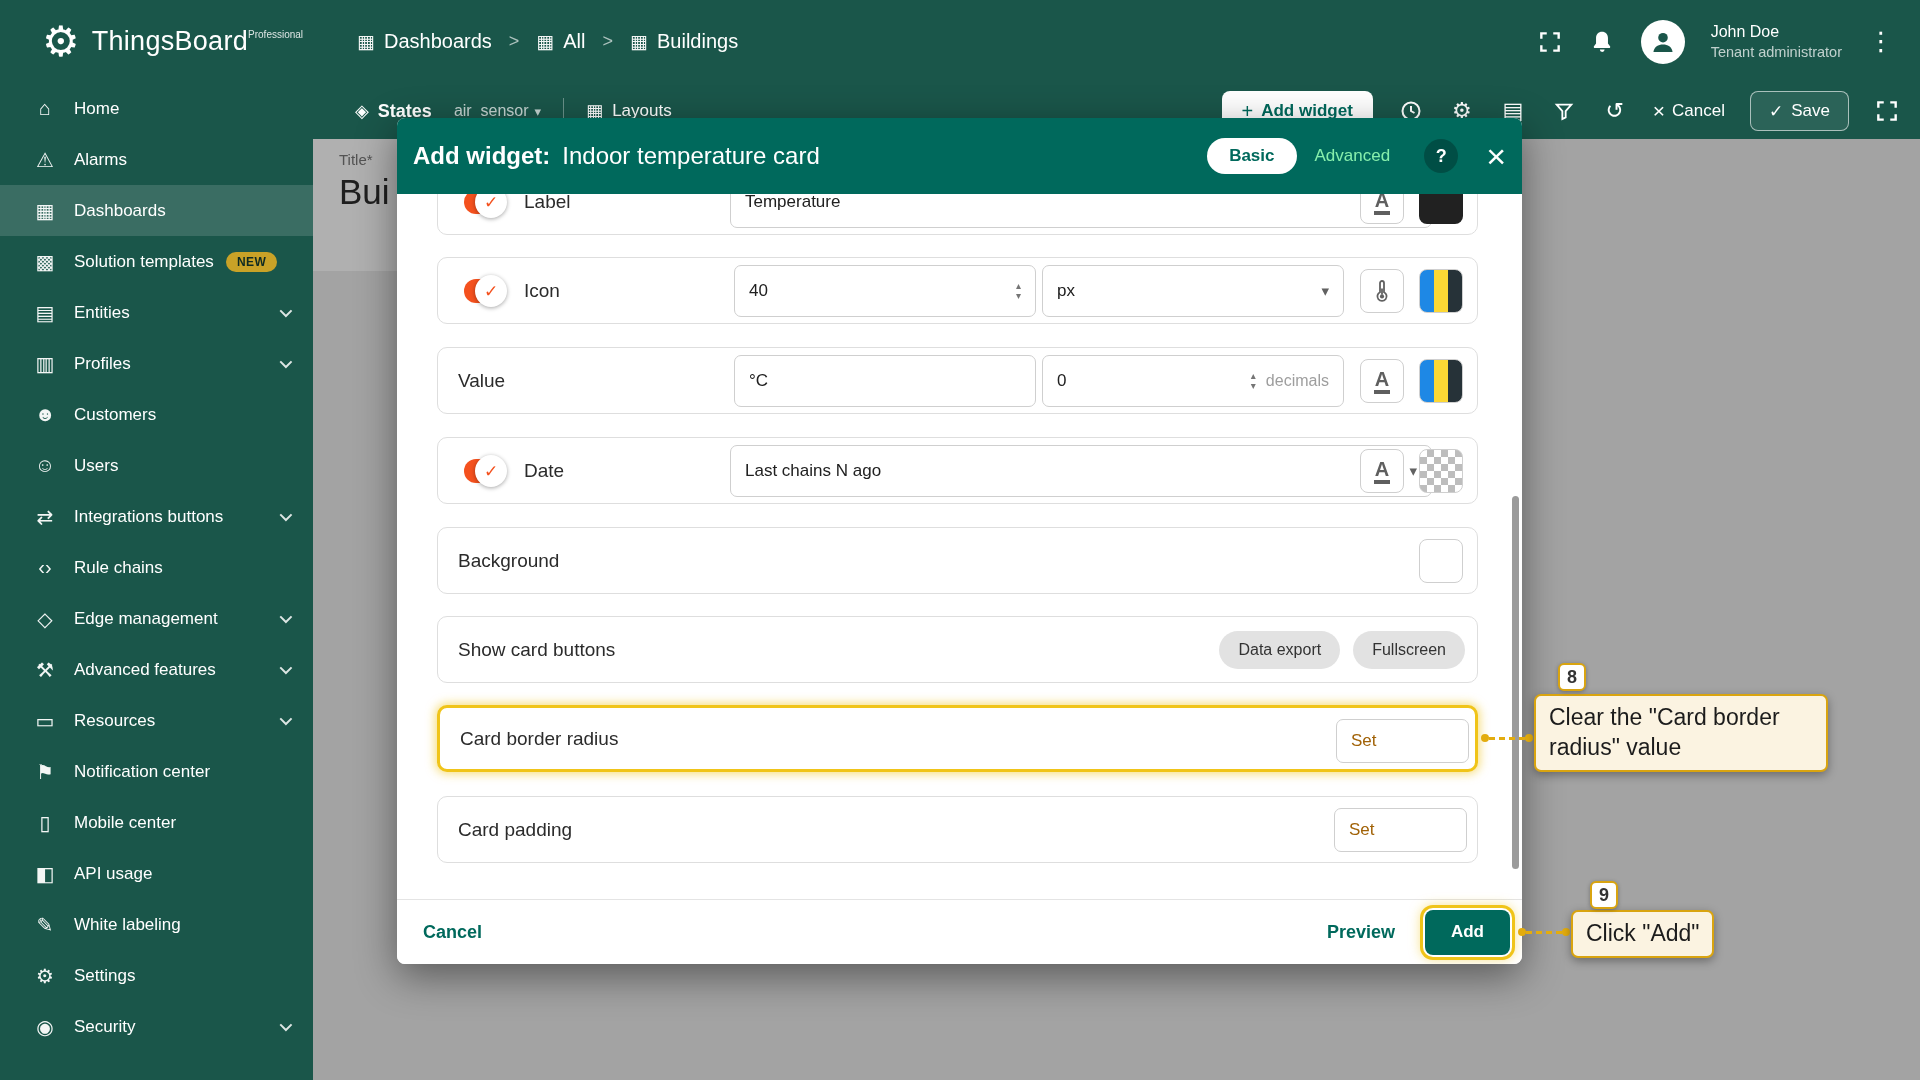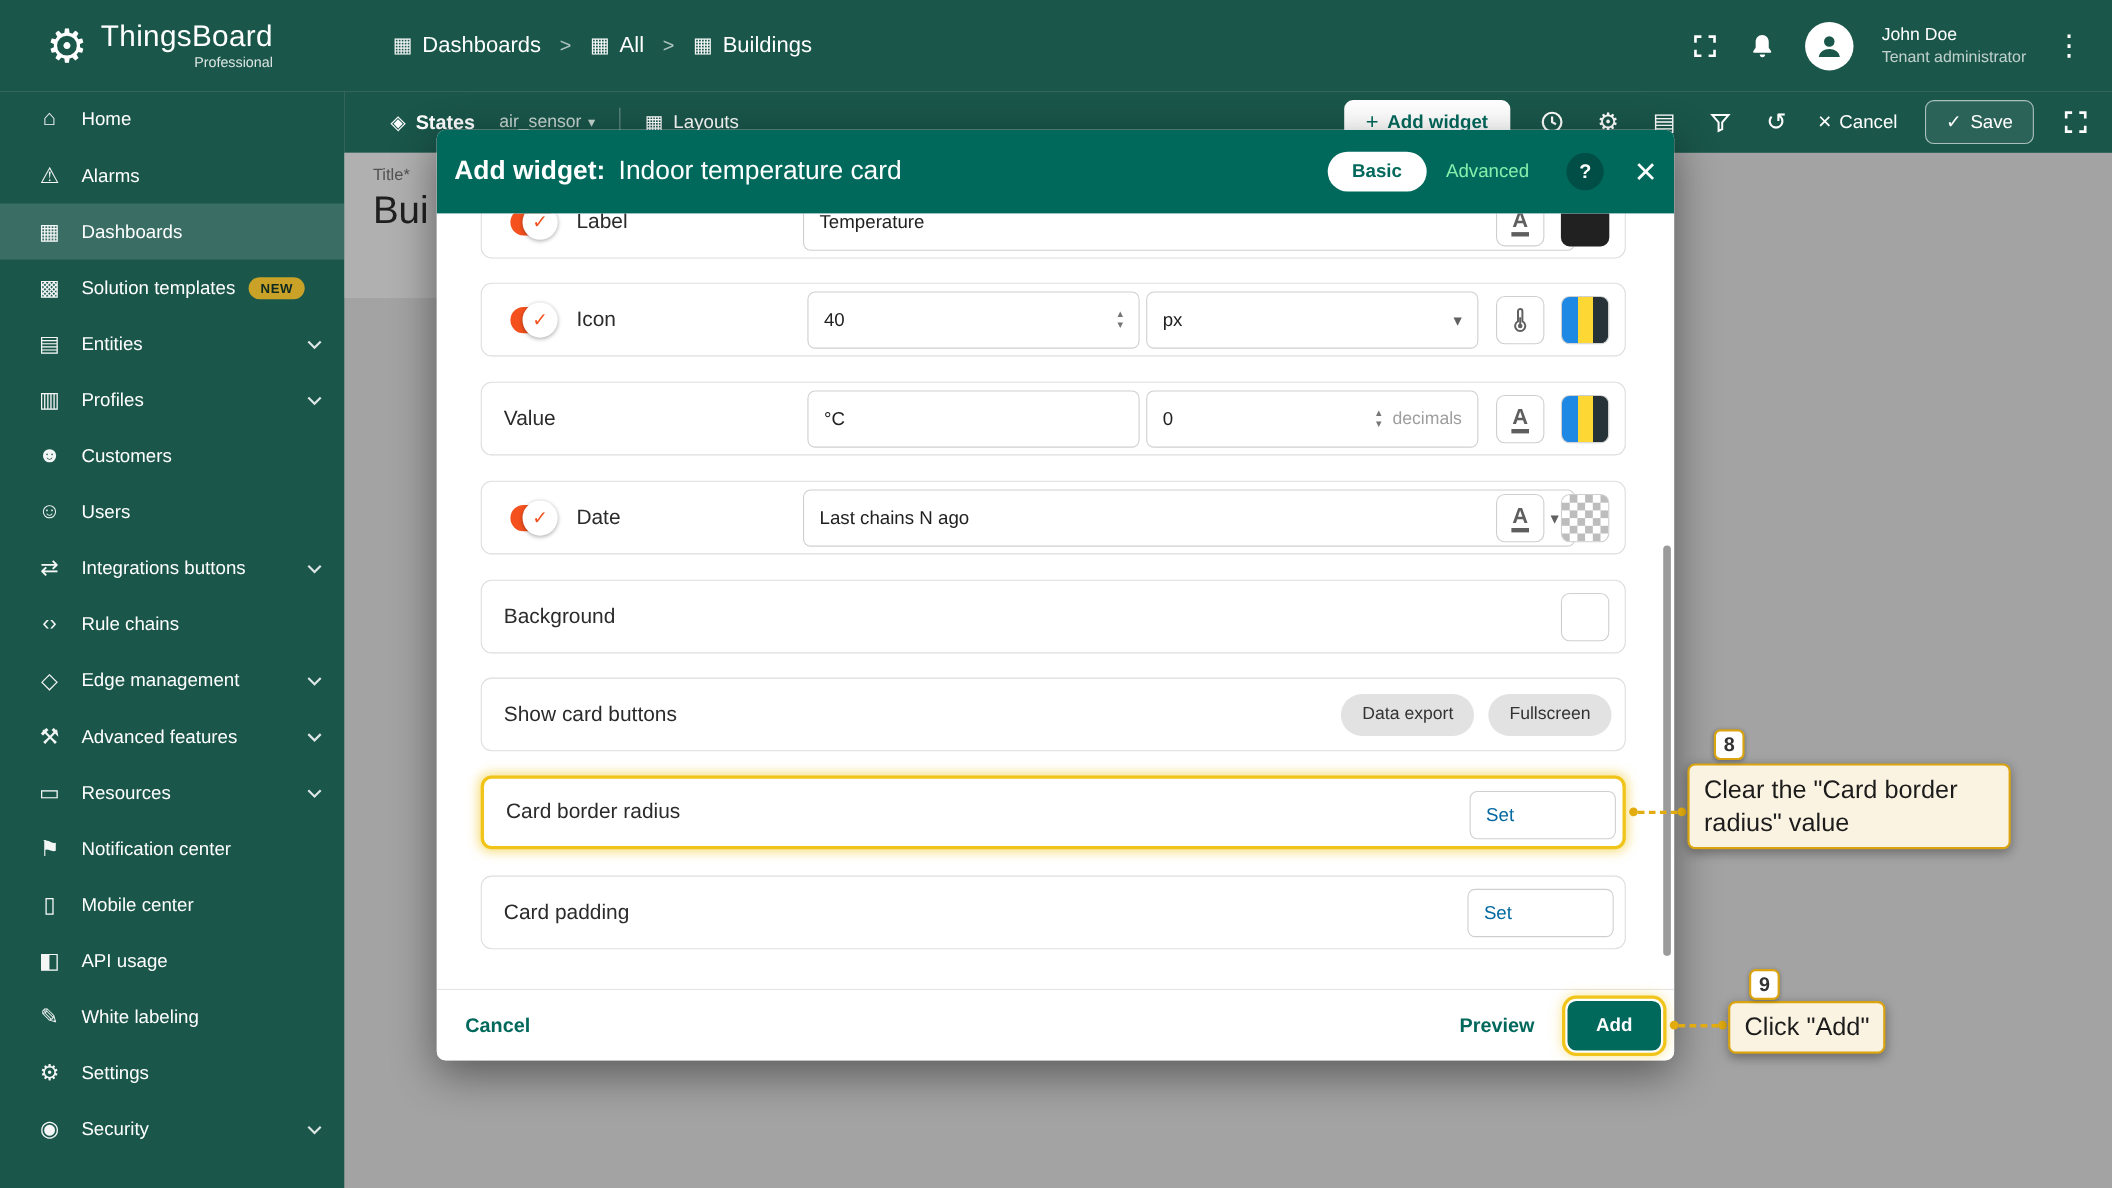"ThingsBoard" .brand-col { flex-direction: column -> row }
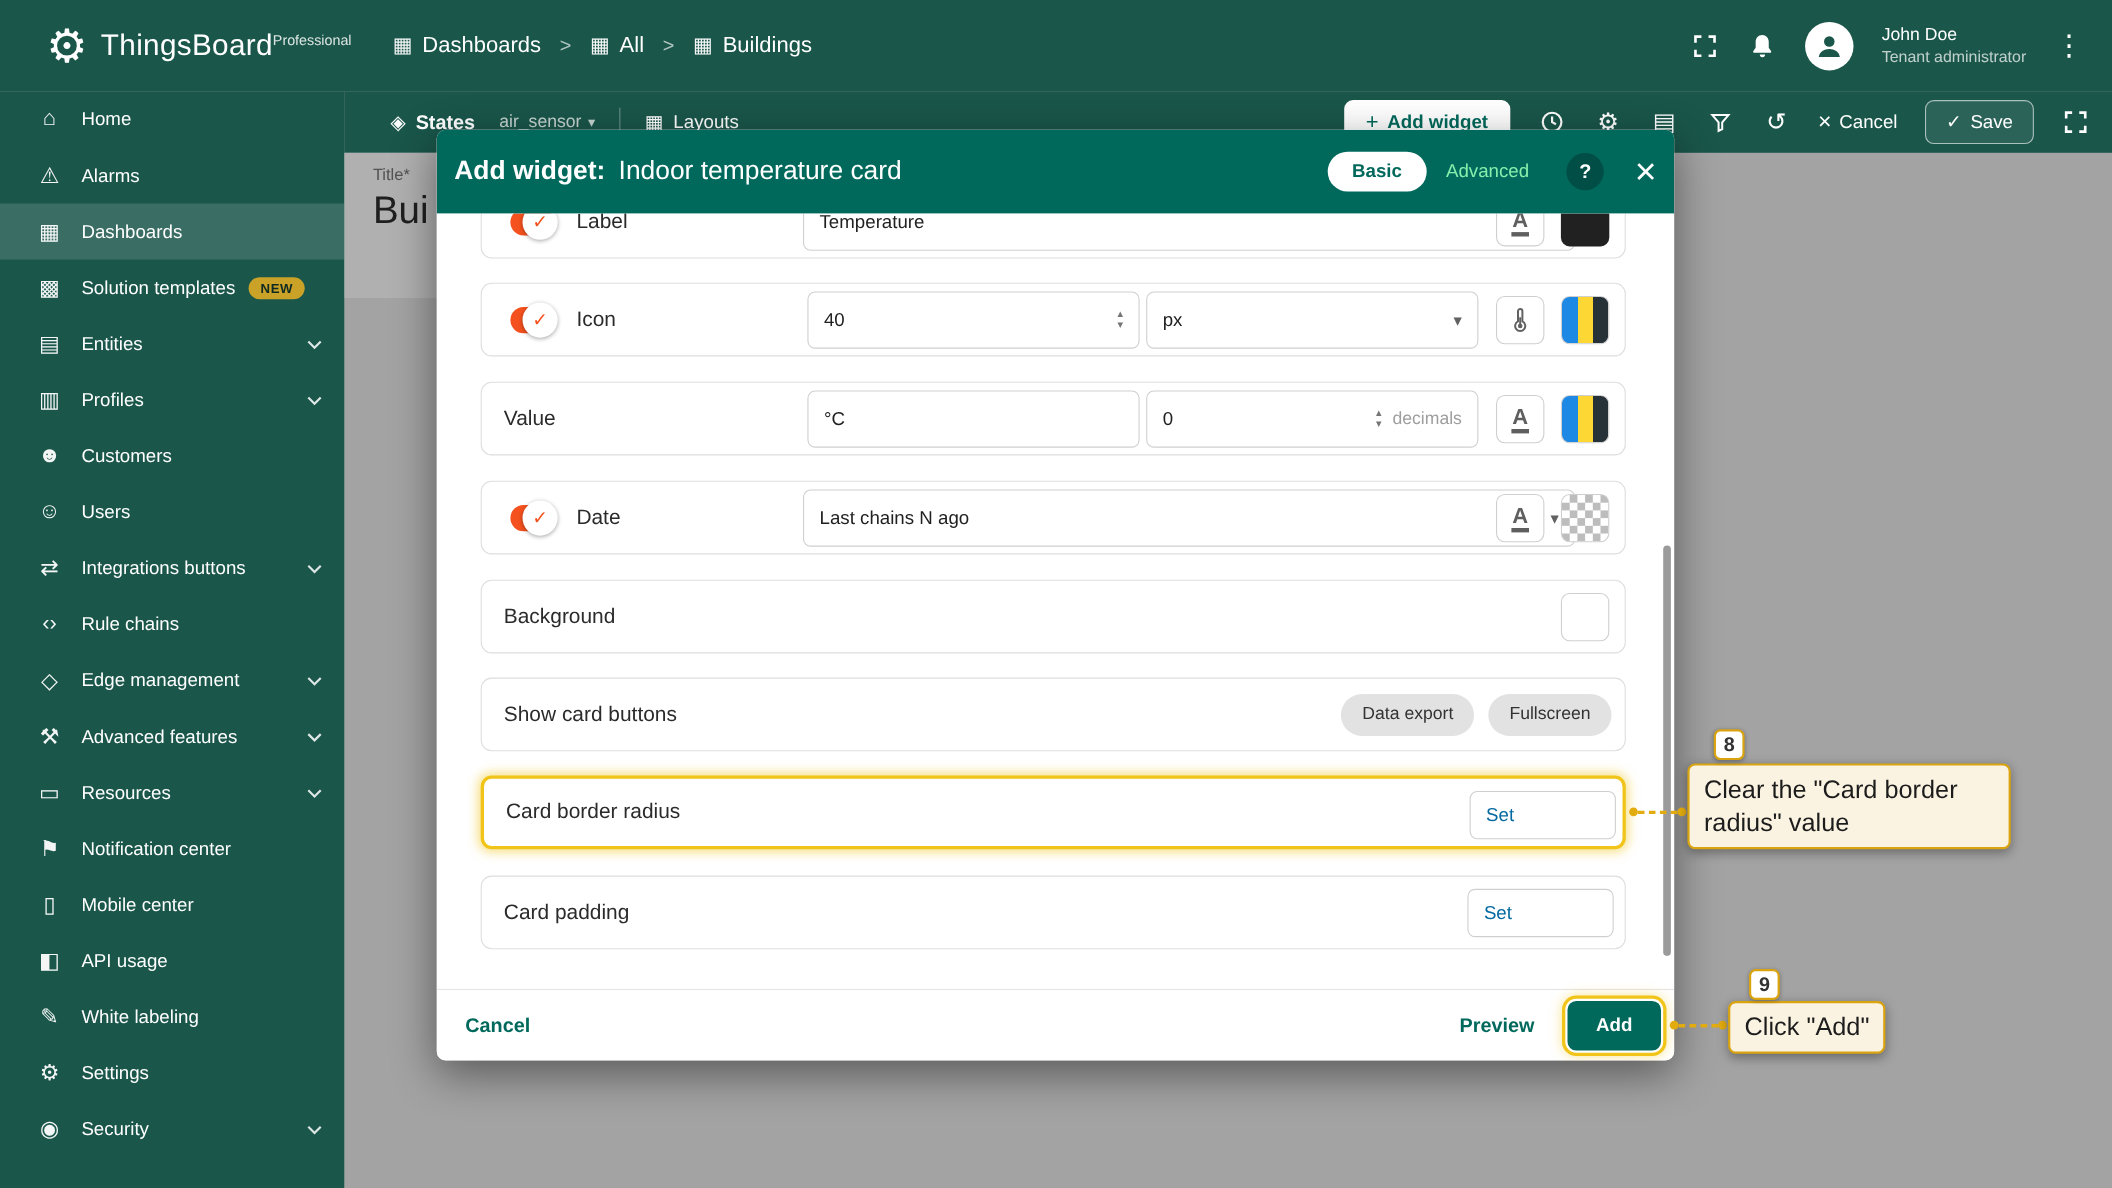"Professional" .brand-sub { font-size: 13px -> 10px }
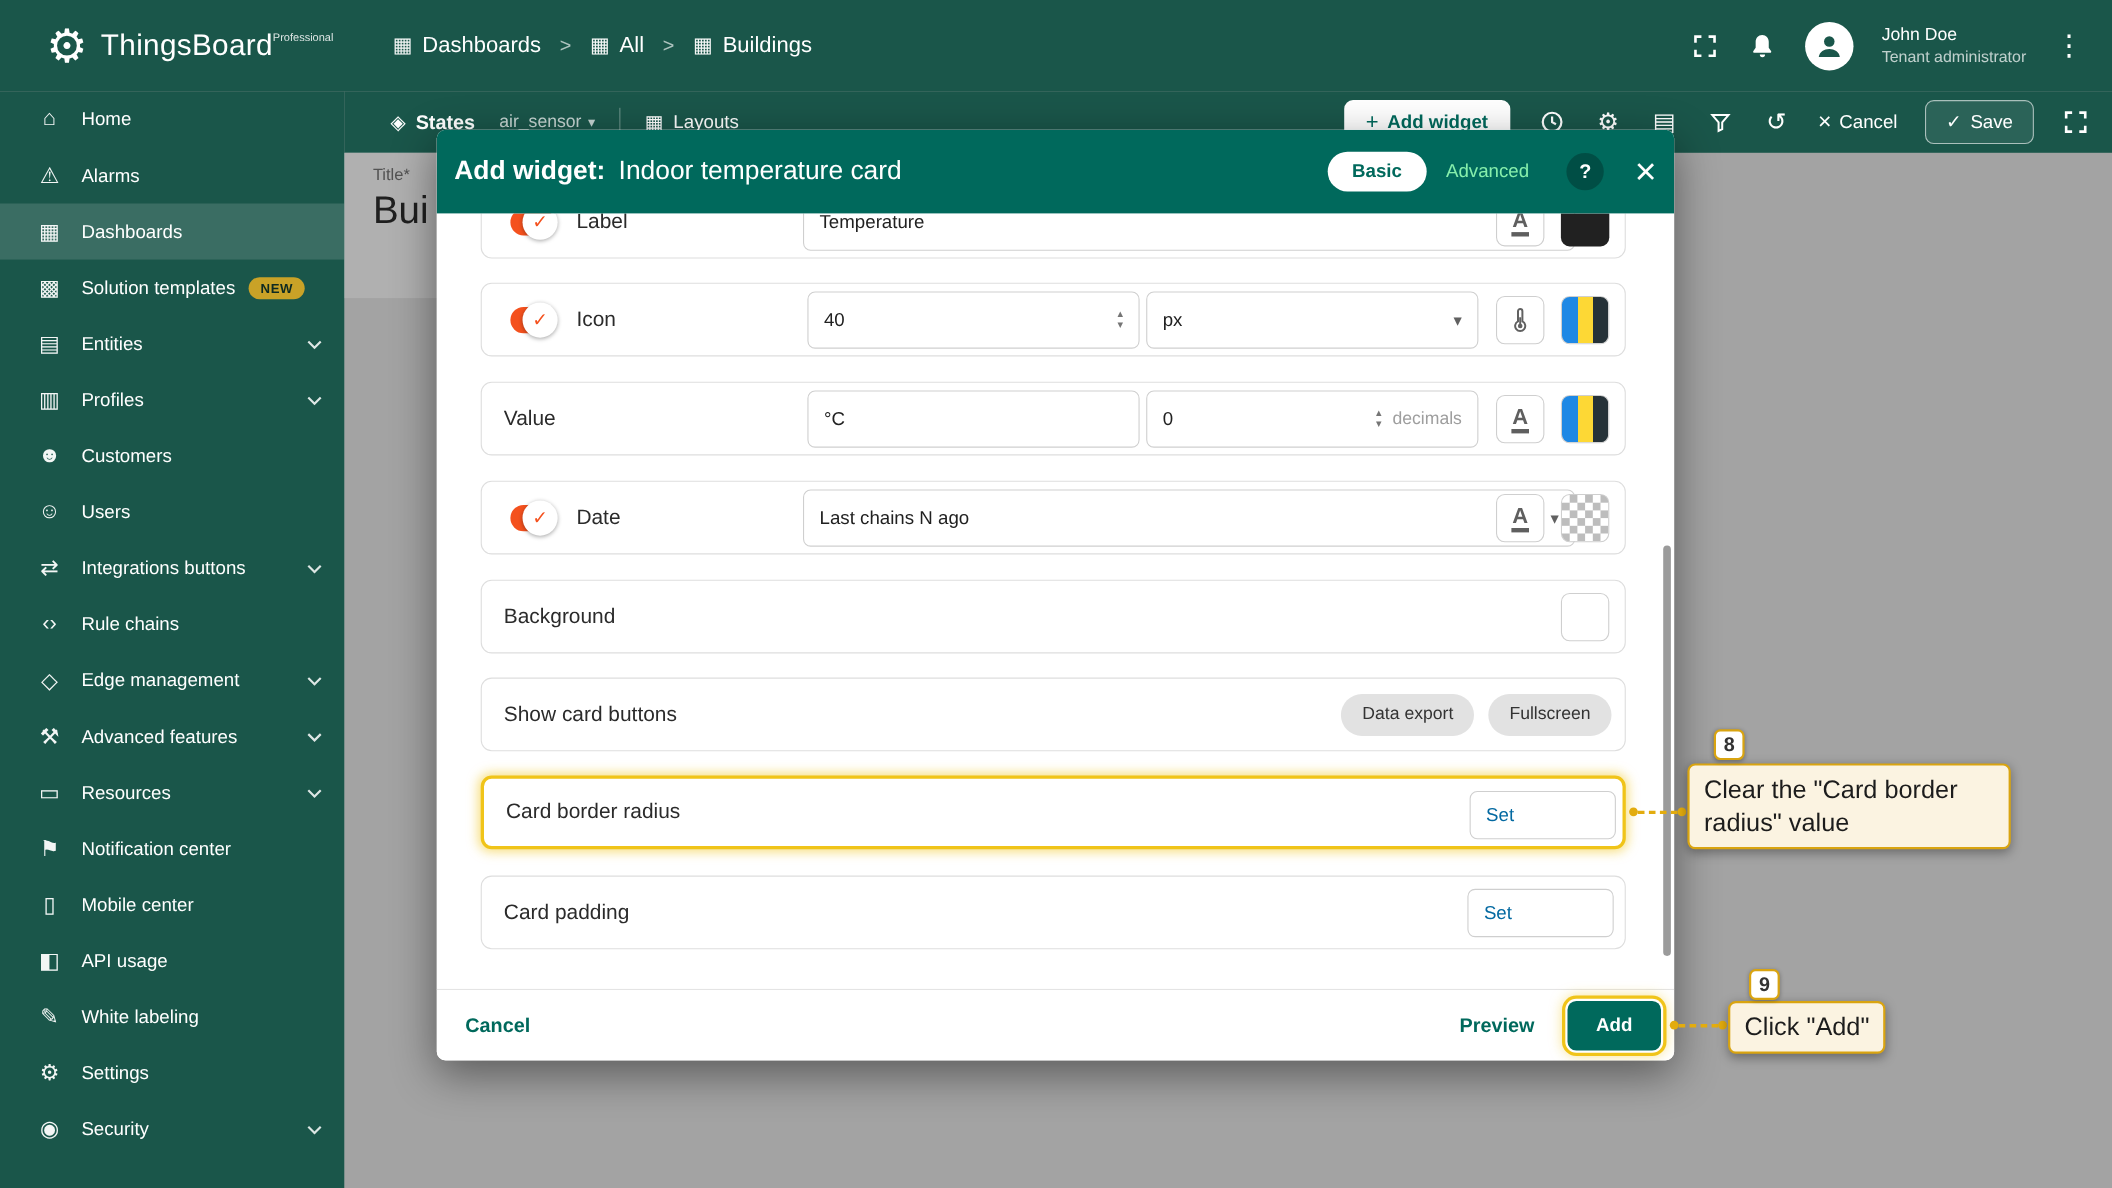"Set" .set-field { color: #0369a1 -> #a16207 }
